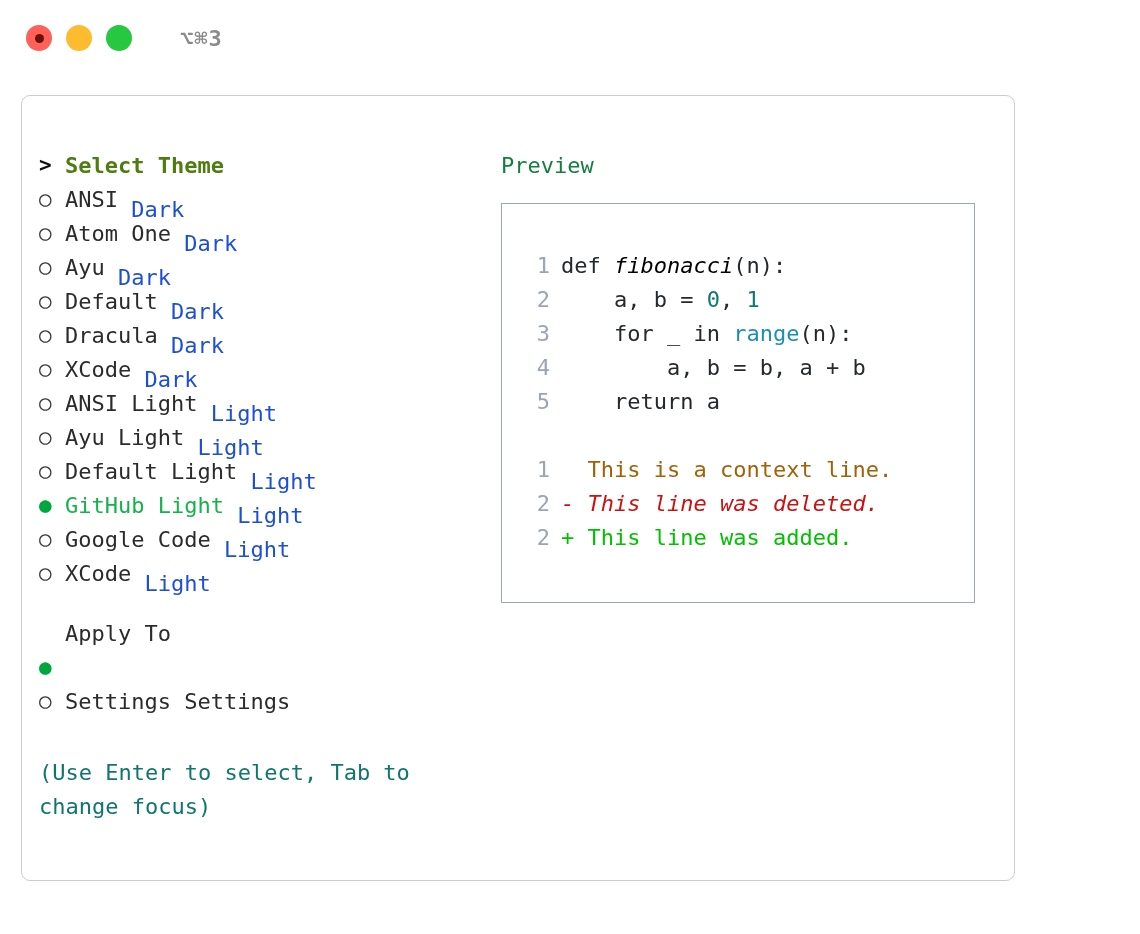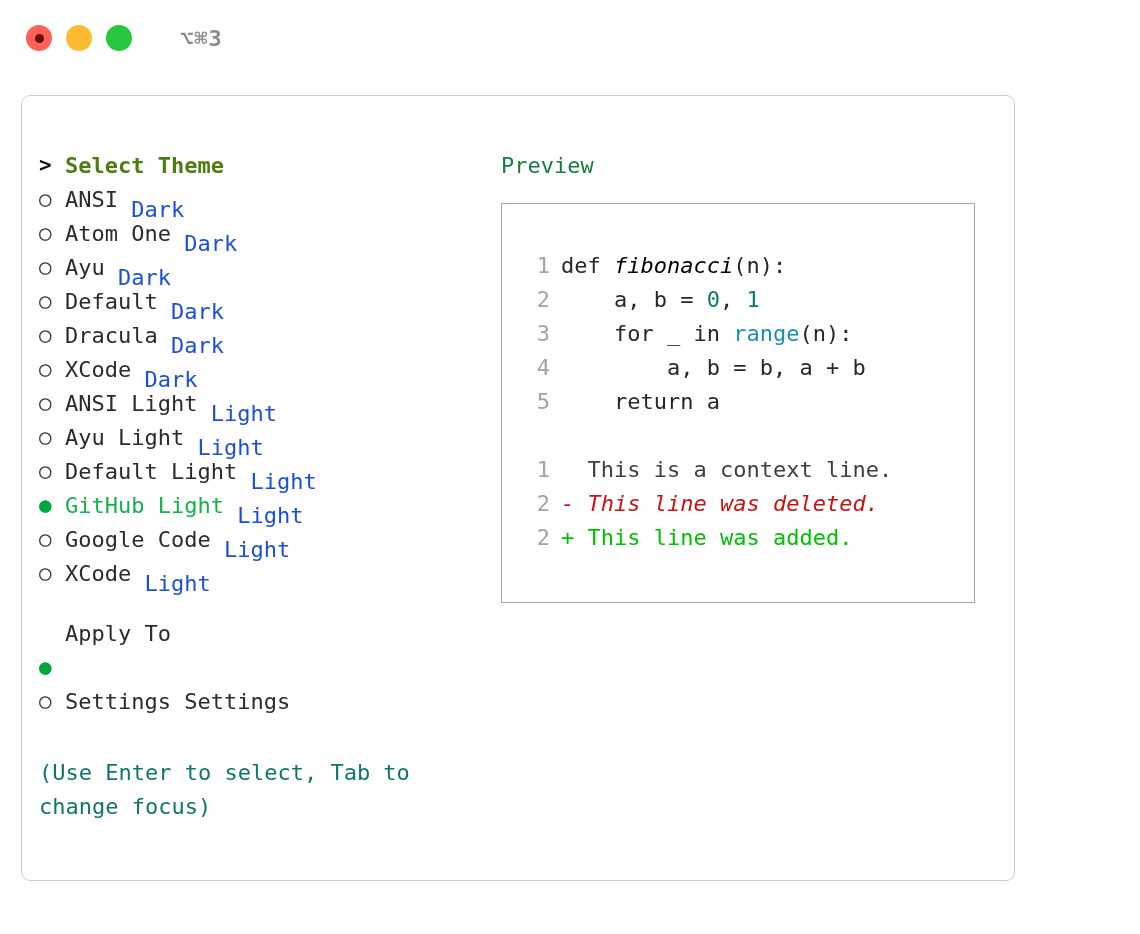"This is a context line." .diff-ctx { color: #404040 -> #a16207 }
